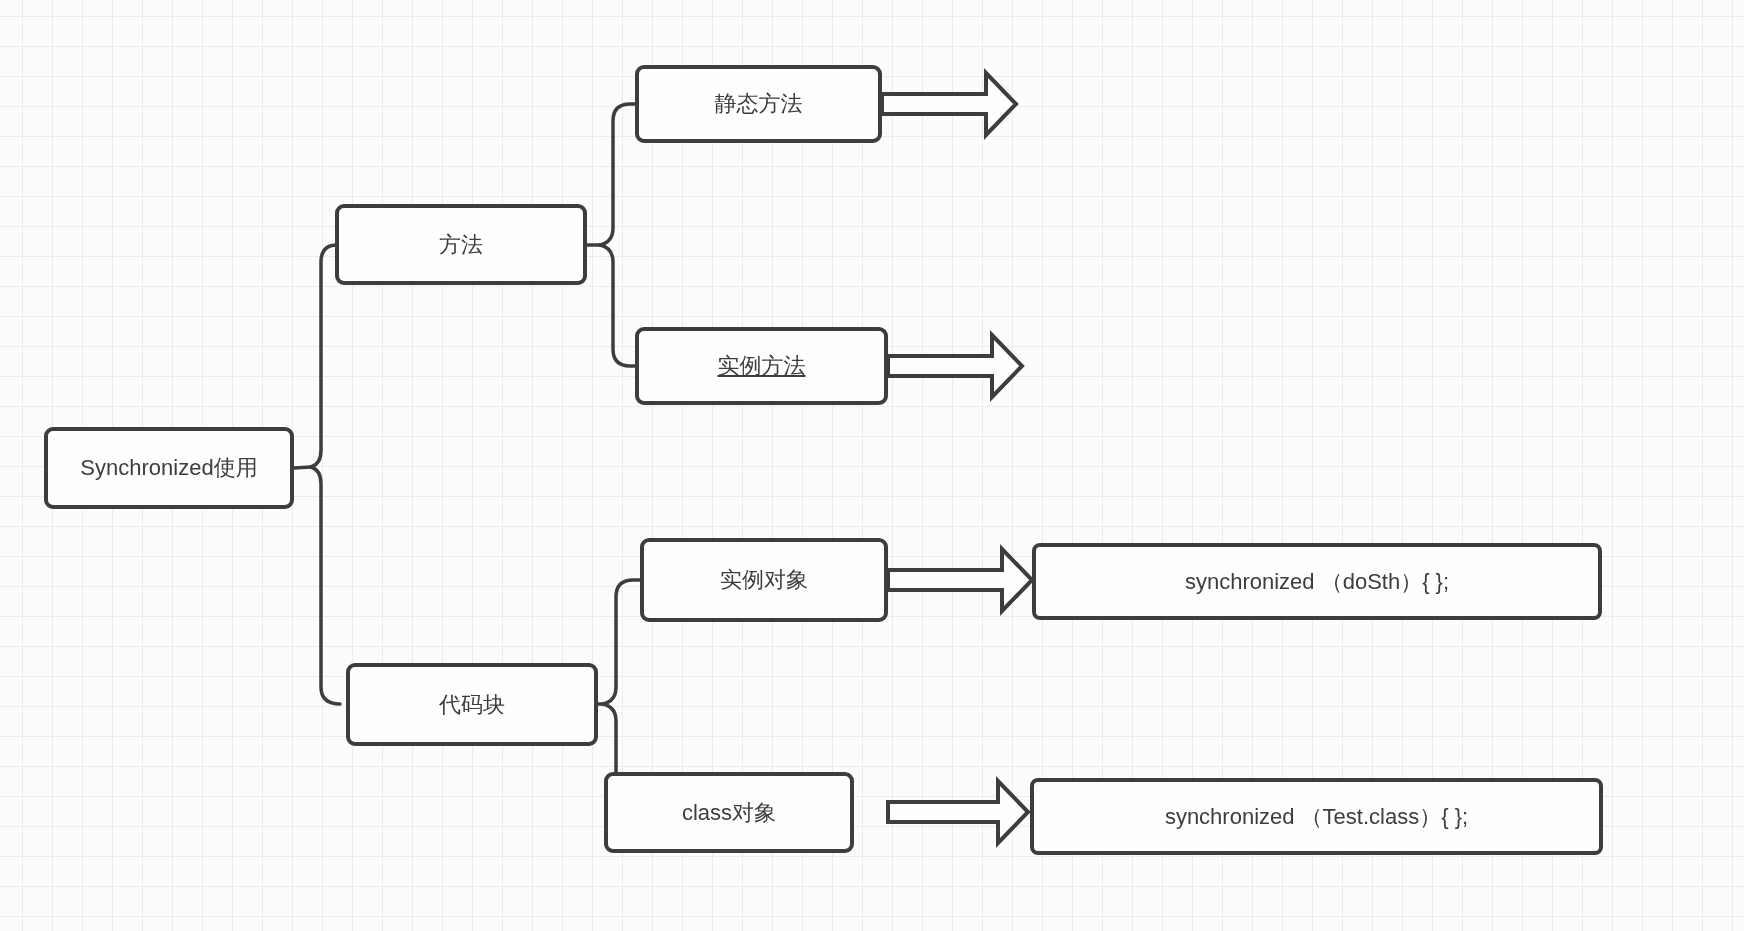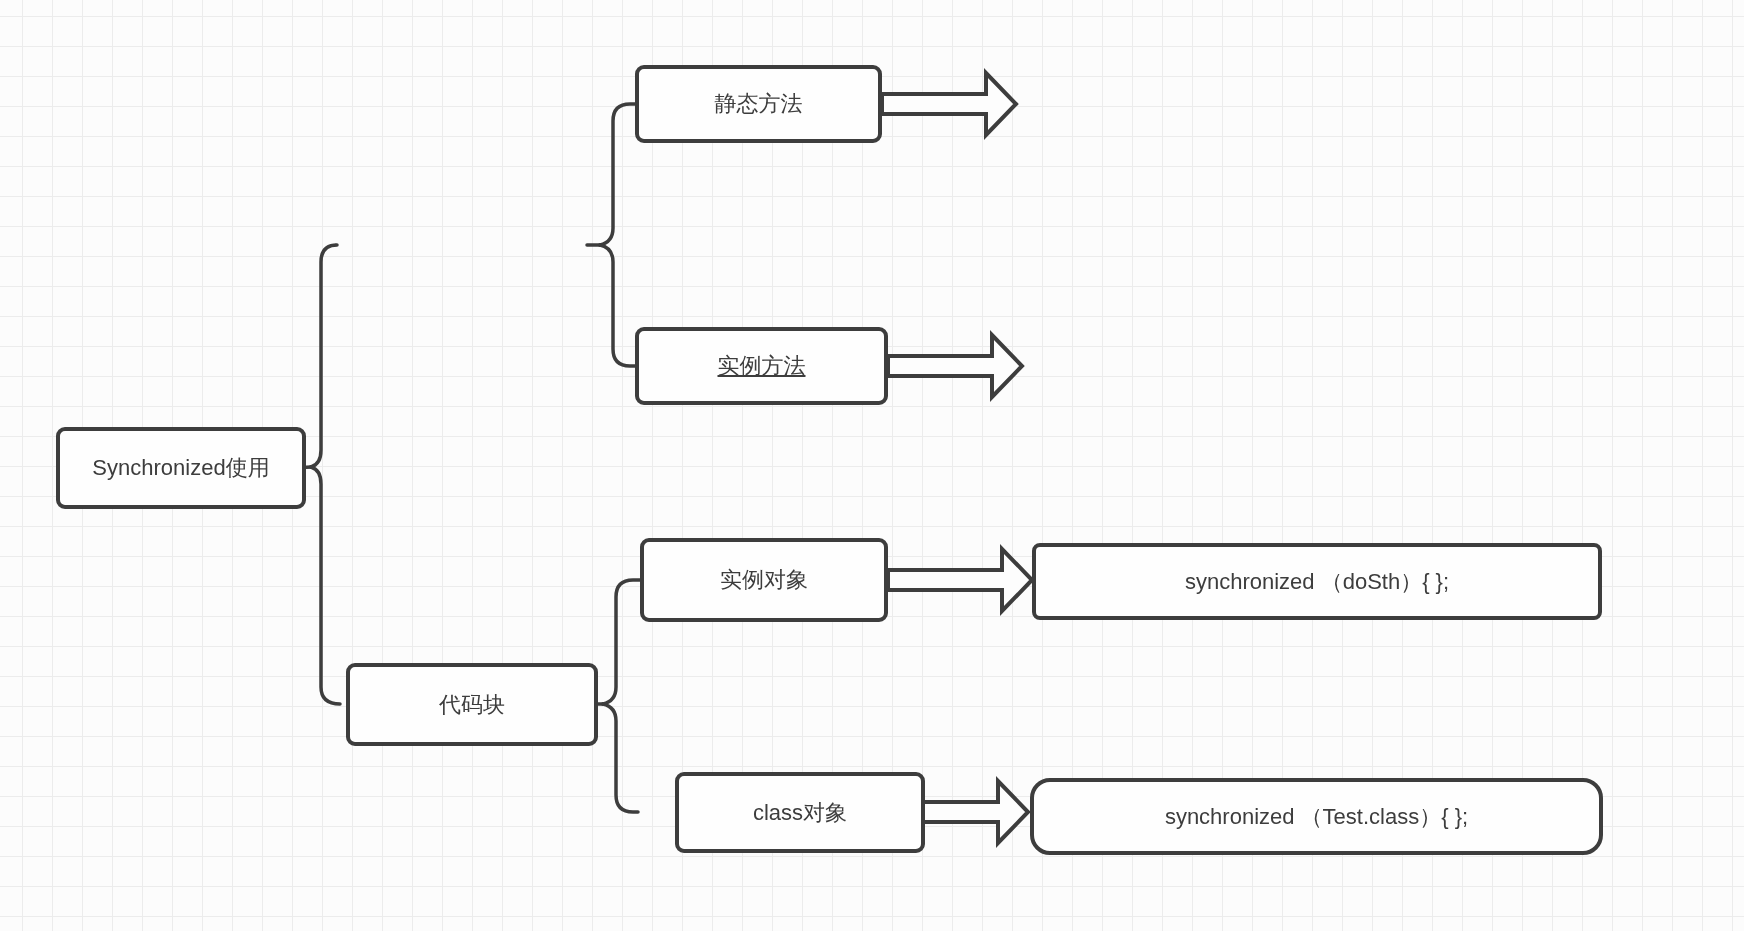"方法" div.node { html: none -> <div> <span>方法</span> </div> }
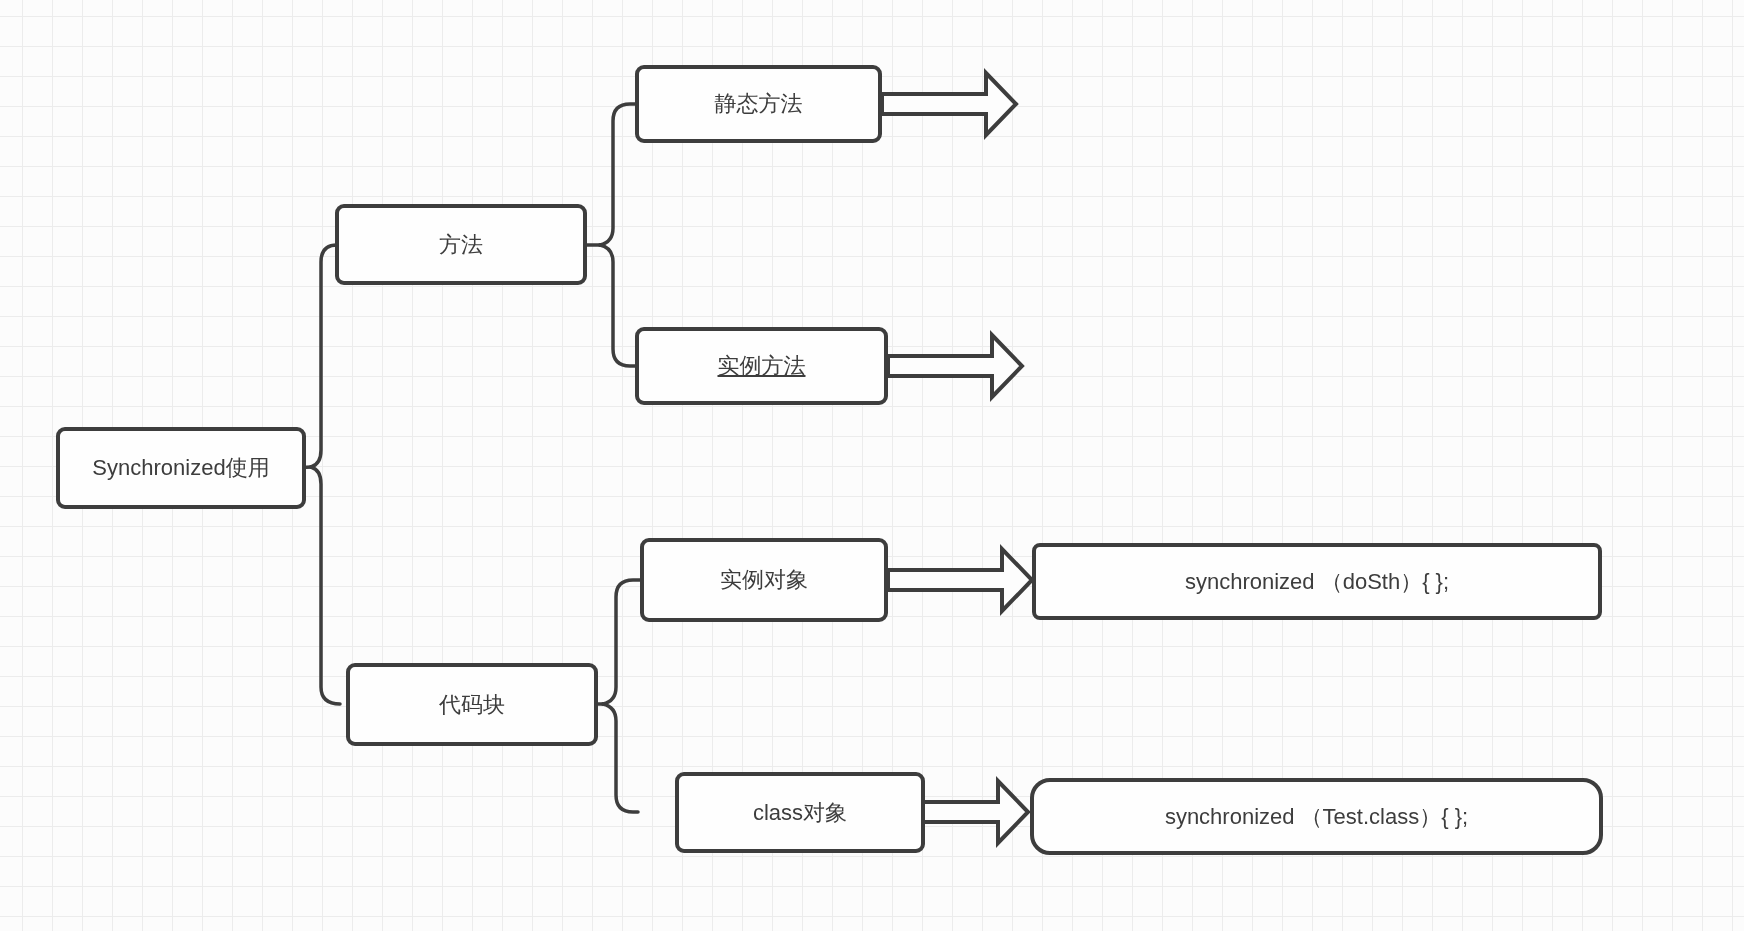"Synchronized使用" div.node { margin-left: 12px -> none }
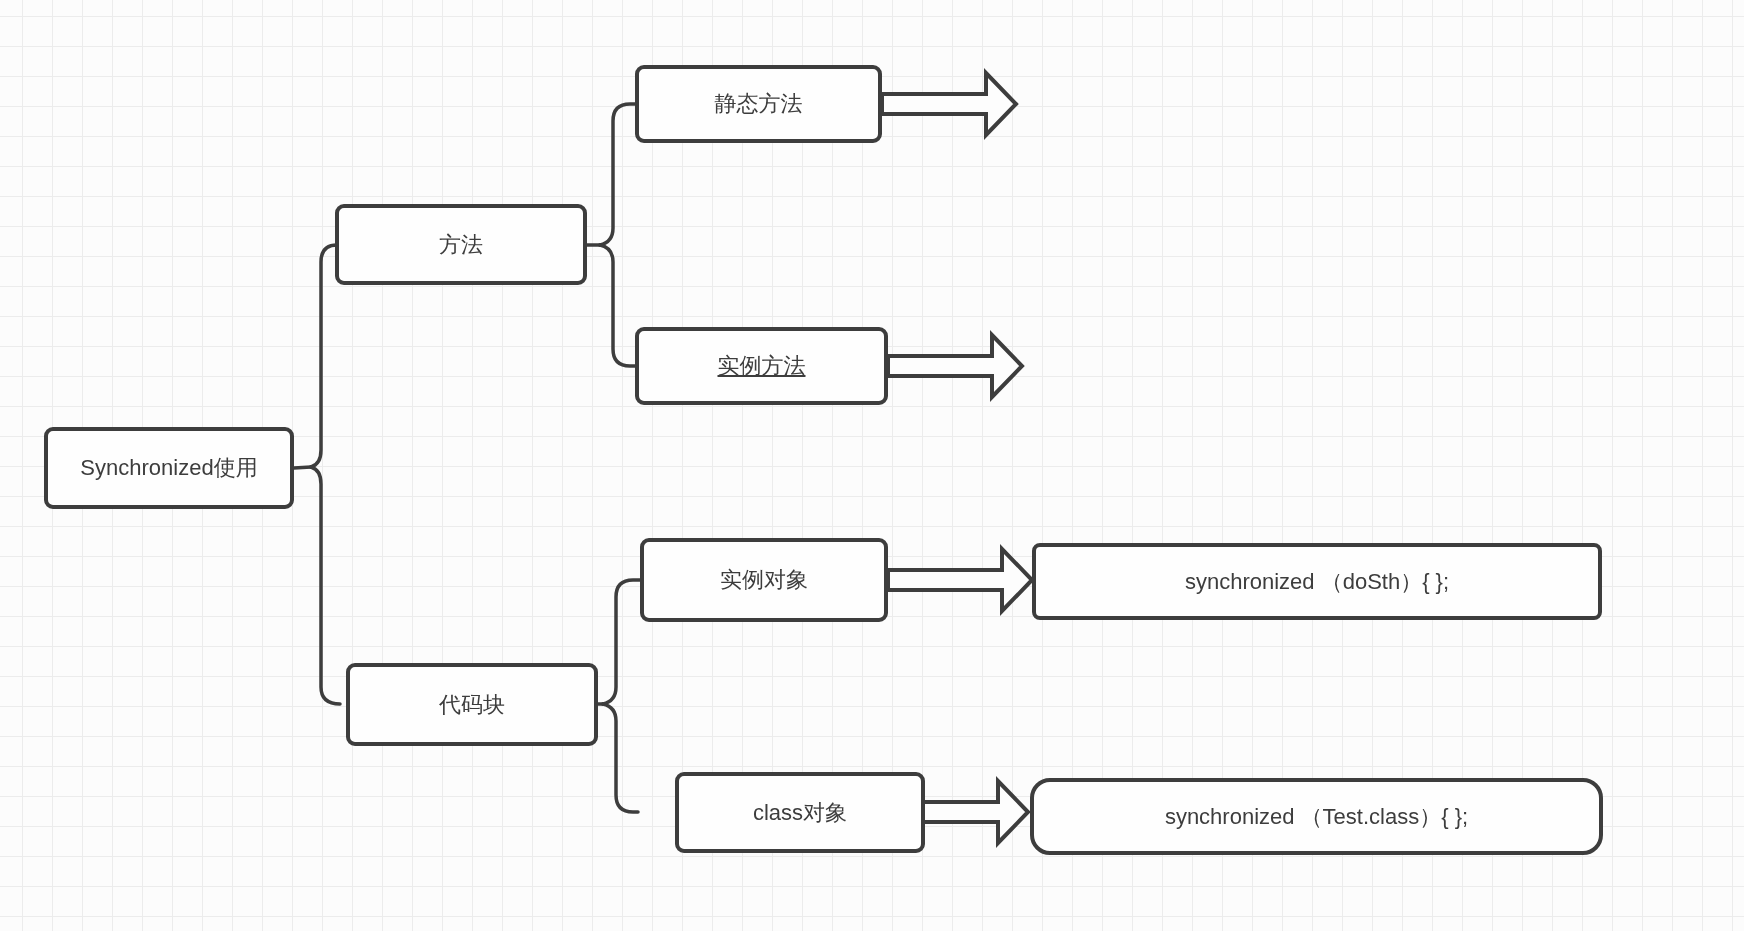"class对象" div.node { left: 675px -> 604px }
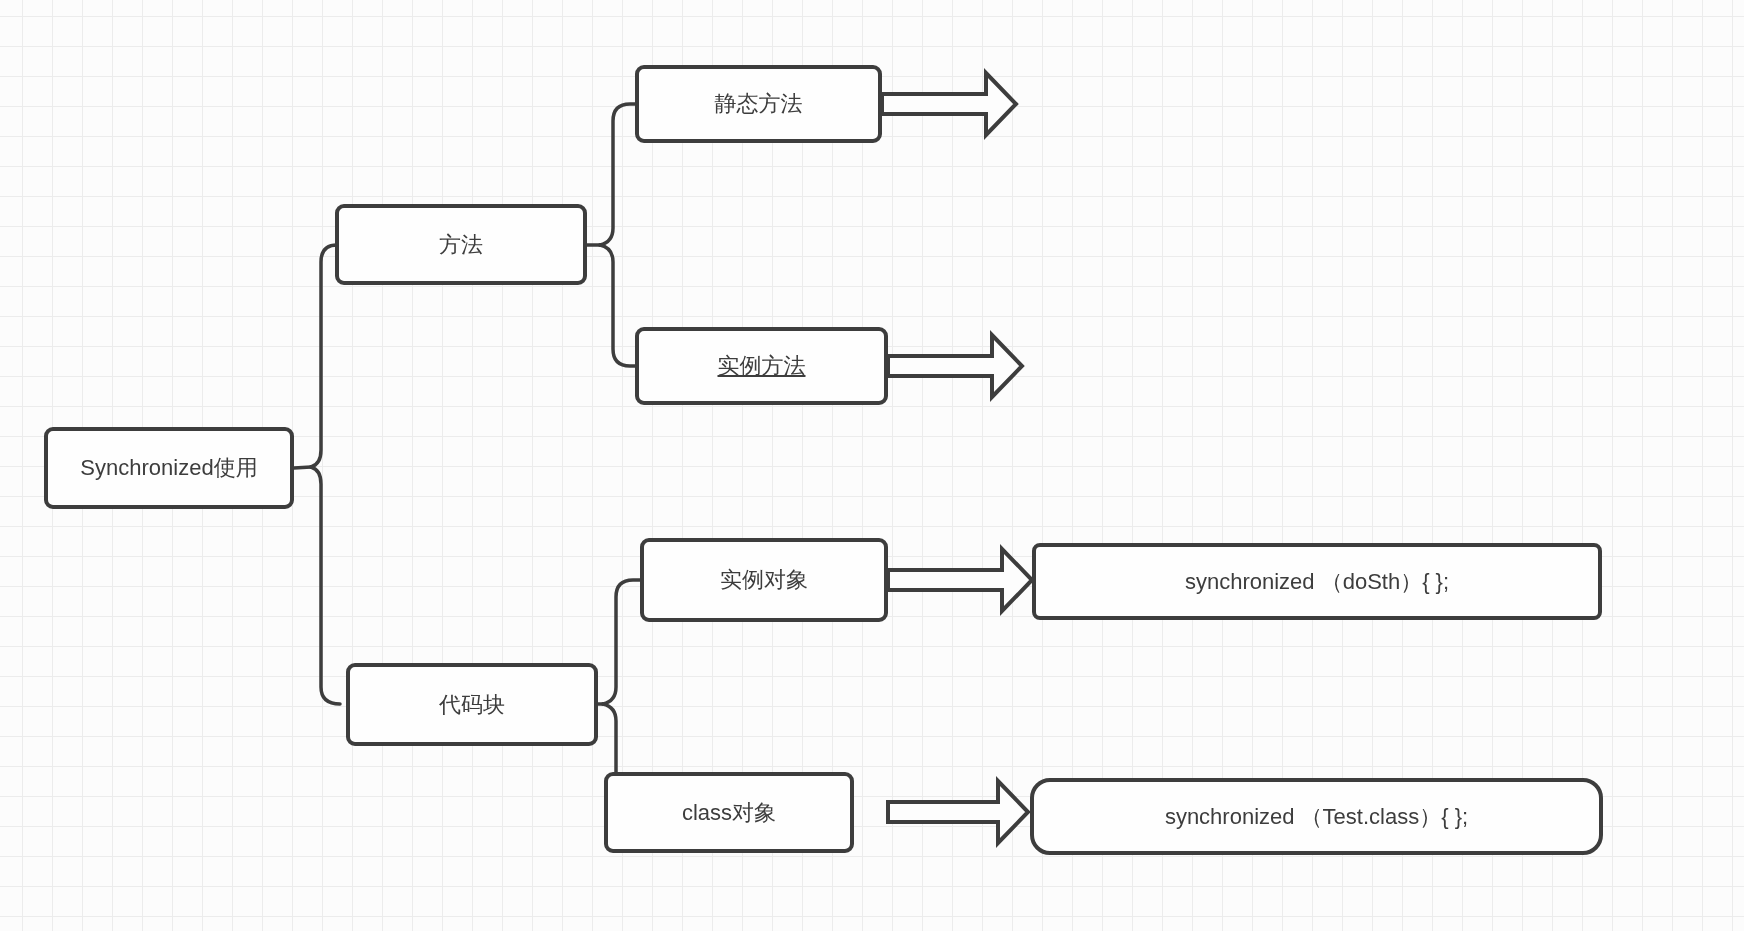"synchronized （Test.class）{ };" div.node { border-radius: 20px -> none }
